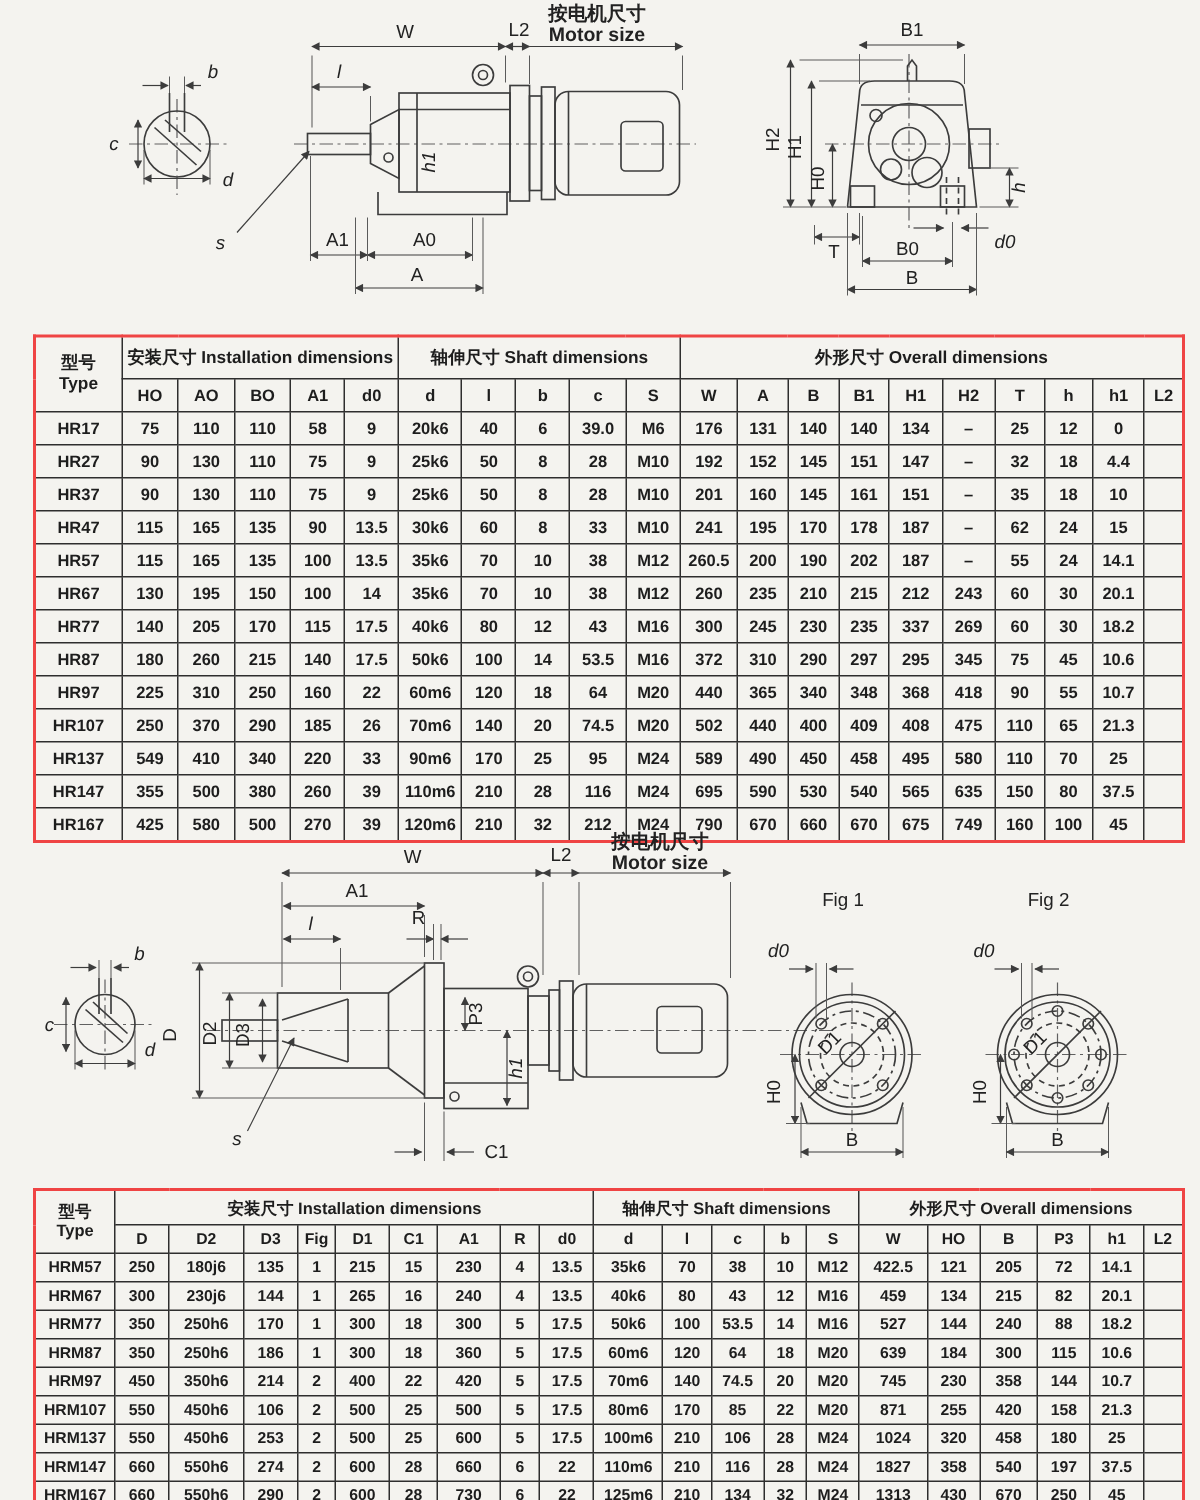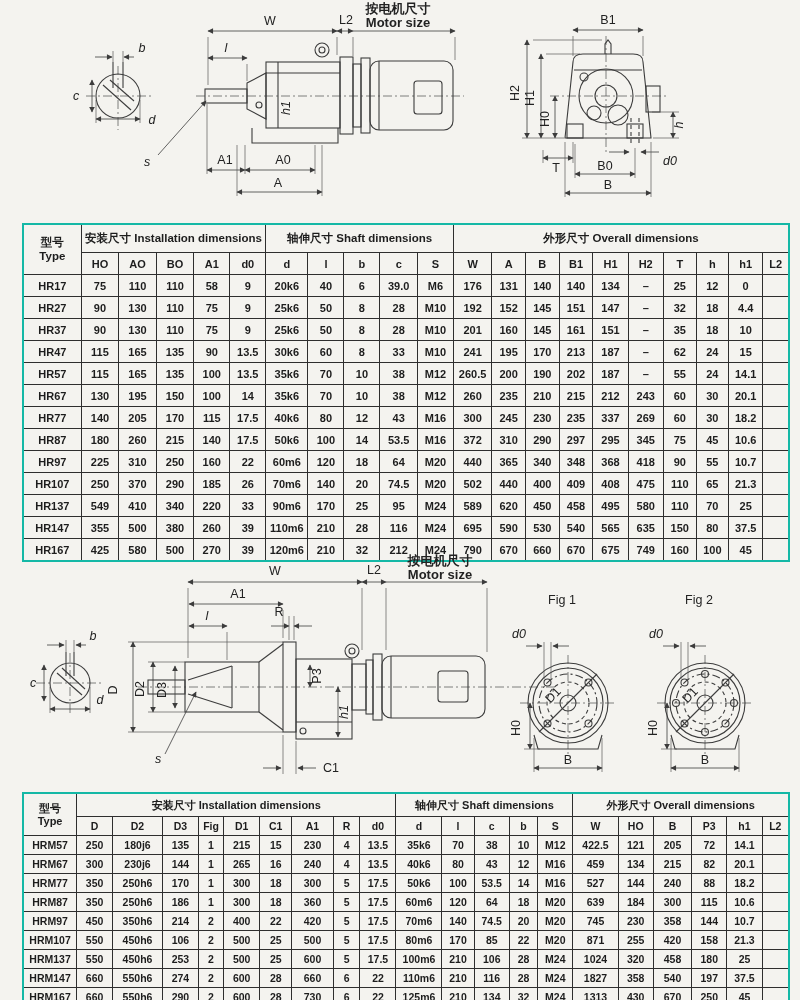"型号" table { border: 2px solid #14b8a6 -> 2px solid #ef4444 }
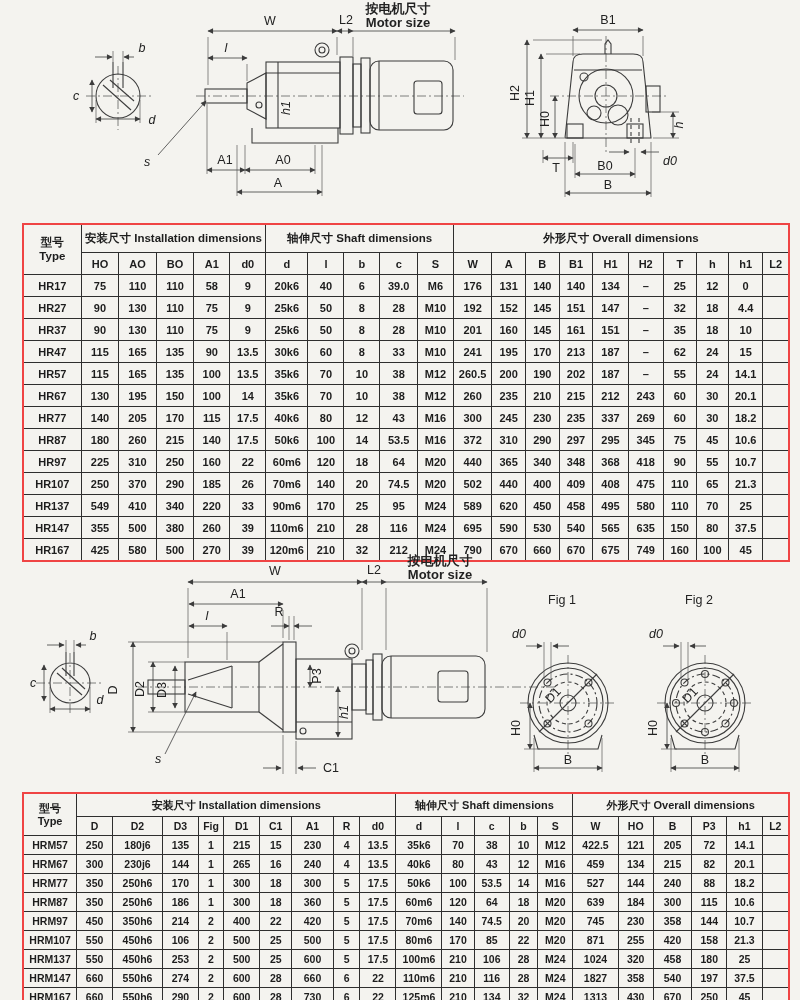"213" td { text: 213 -> 178 }
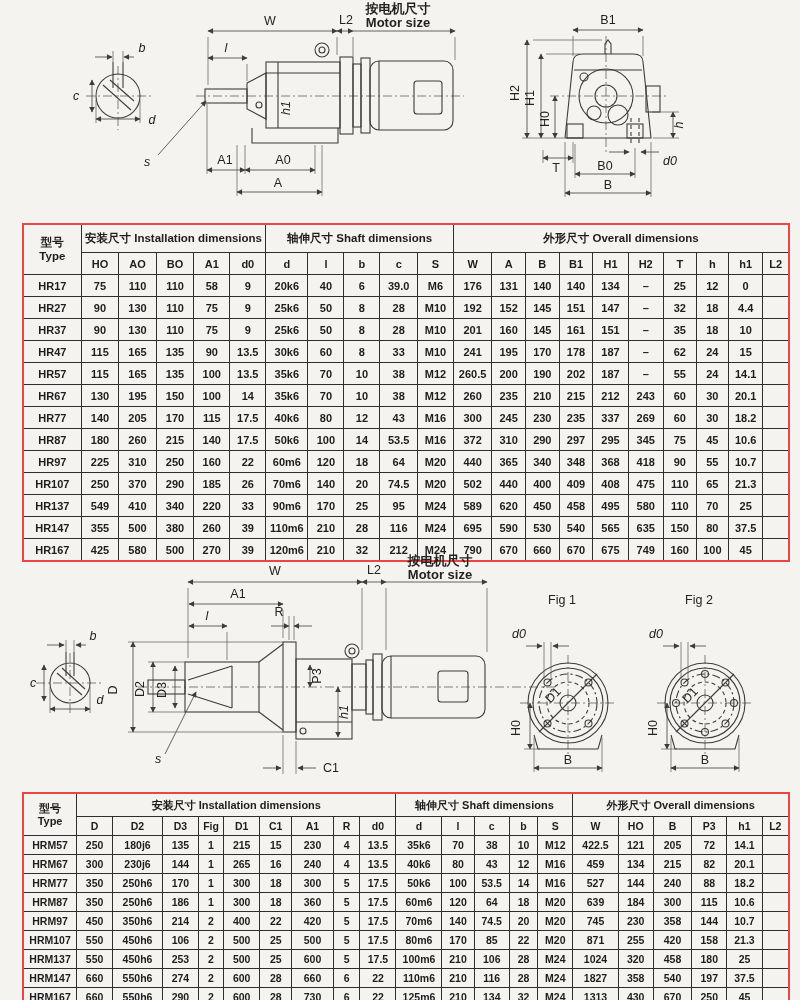"620" td { text: 620 -> 490 }
